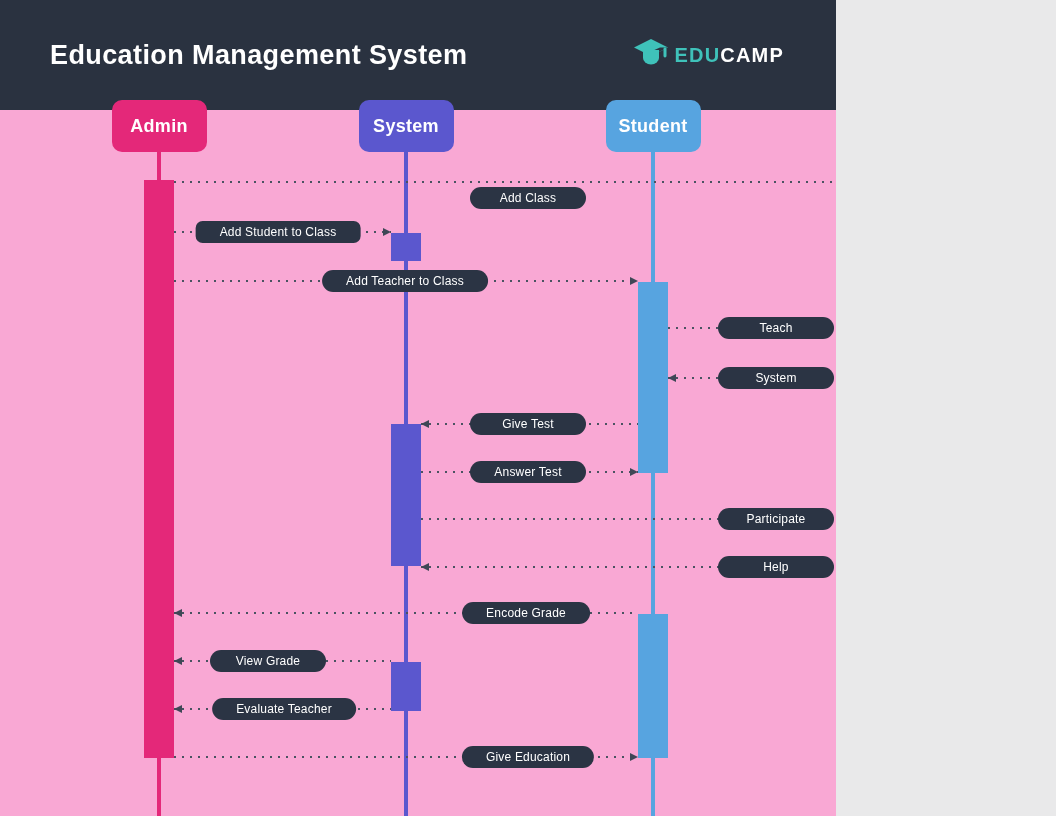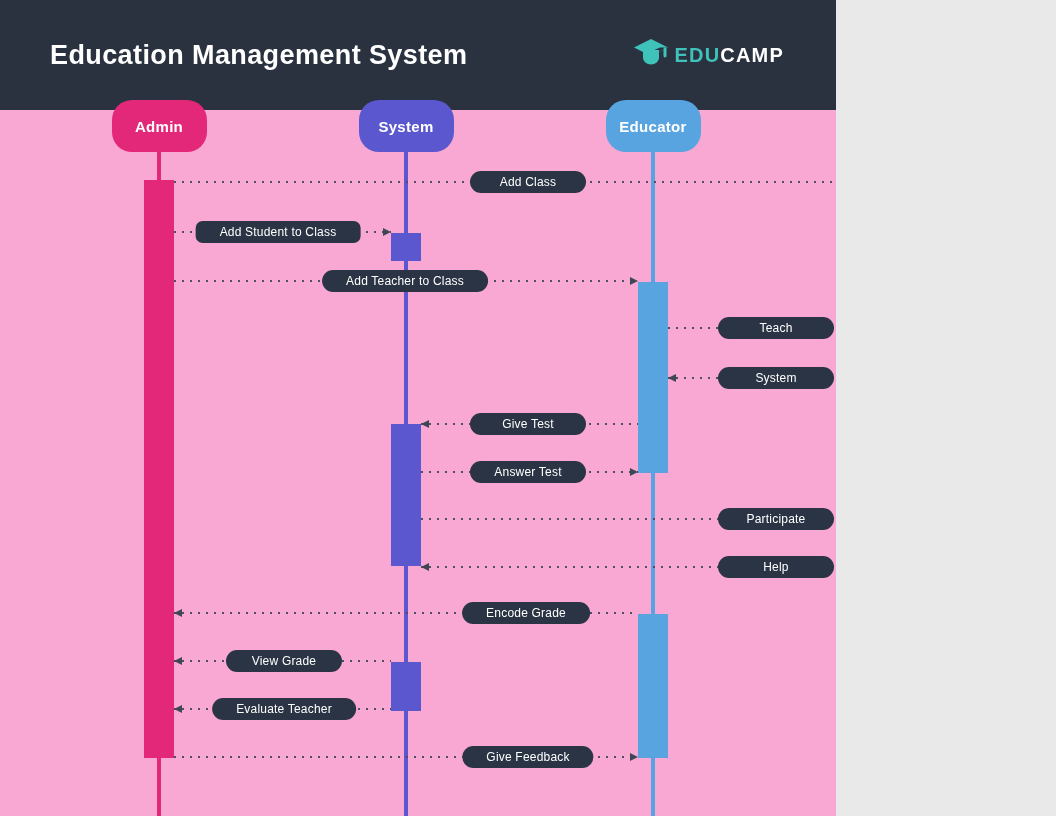"Admin" .actor-box { border-radius: 20px -> 10px; font-size: 15px -> 18px }
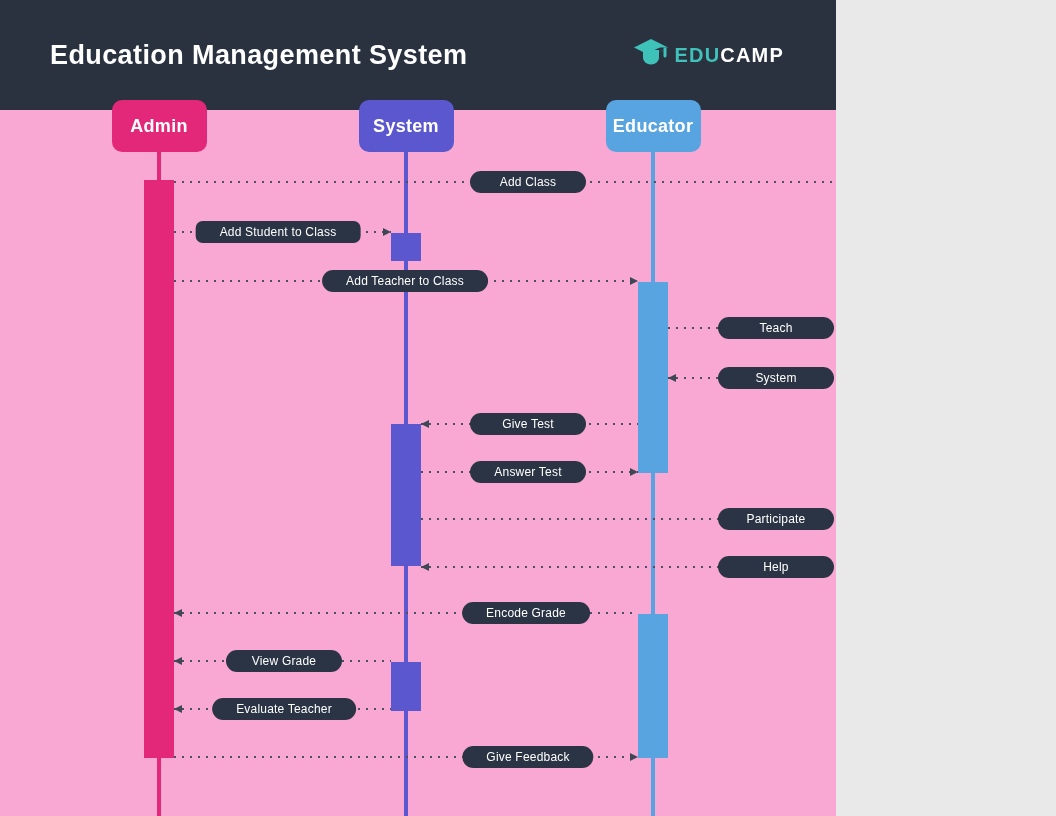"Educator" div.actor-box { text: Educator -> Student }
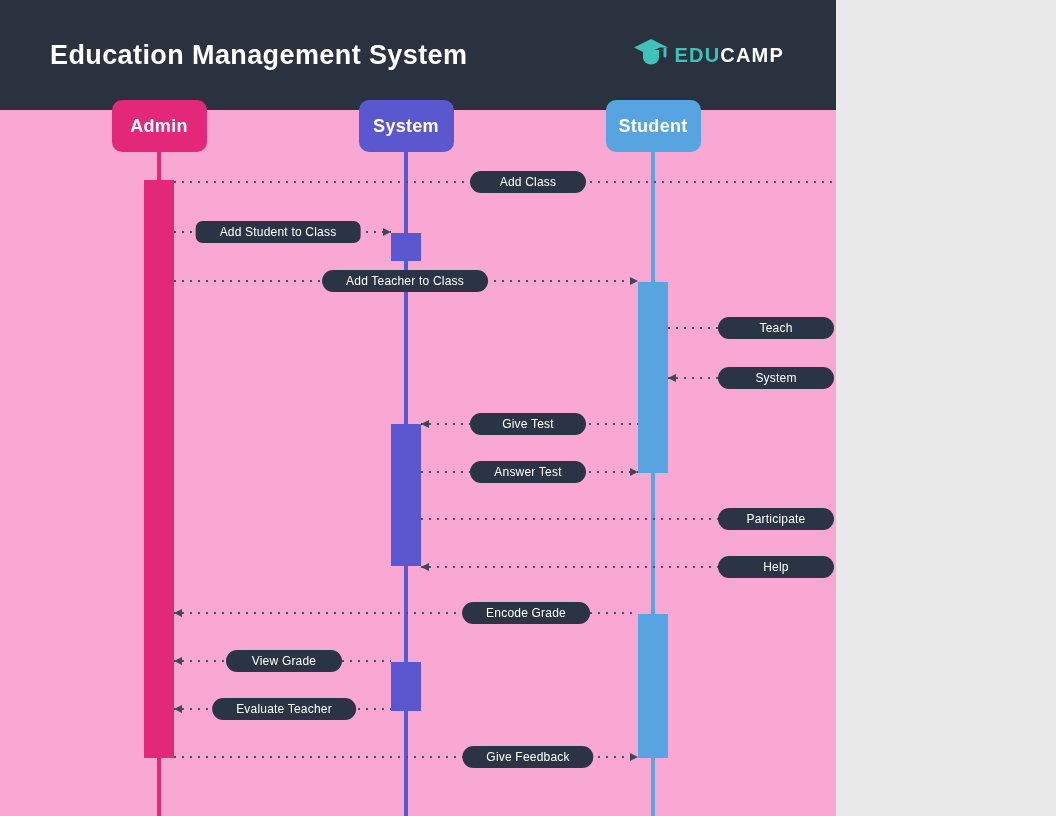"Add Class" div.pill { top: 171px -> 187px }
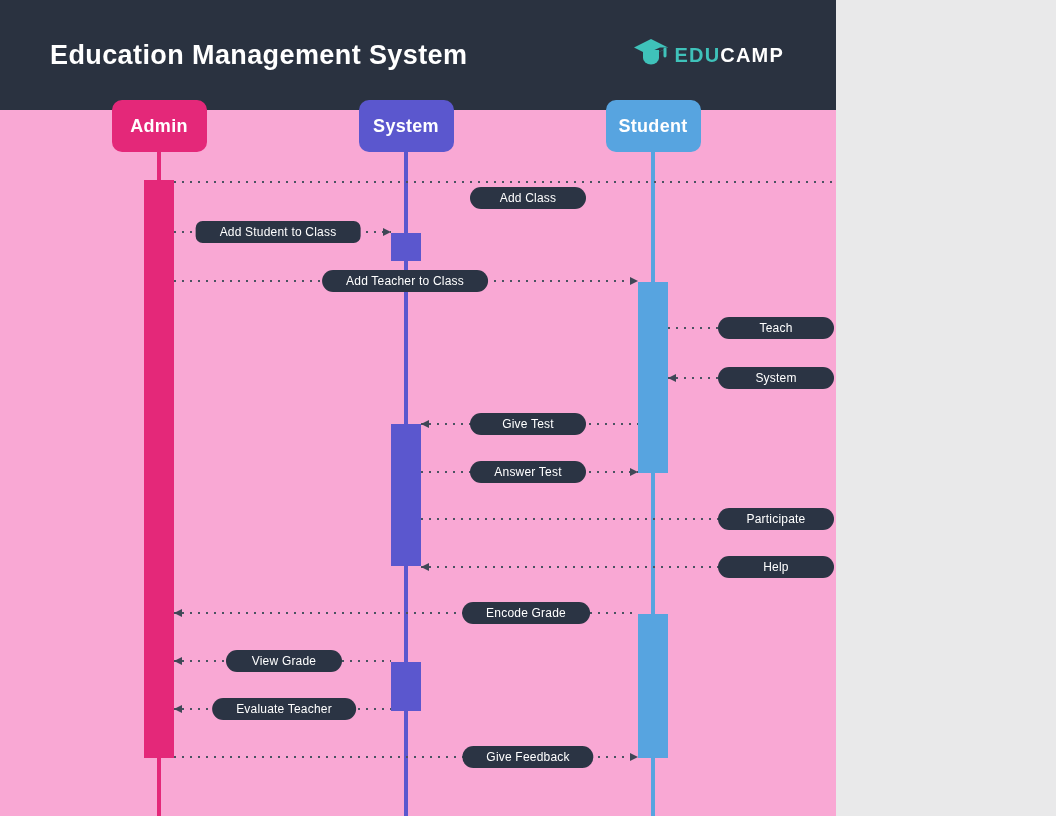"View Grade" div.pill { left: 284px -> 268px }
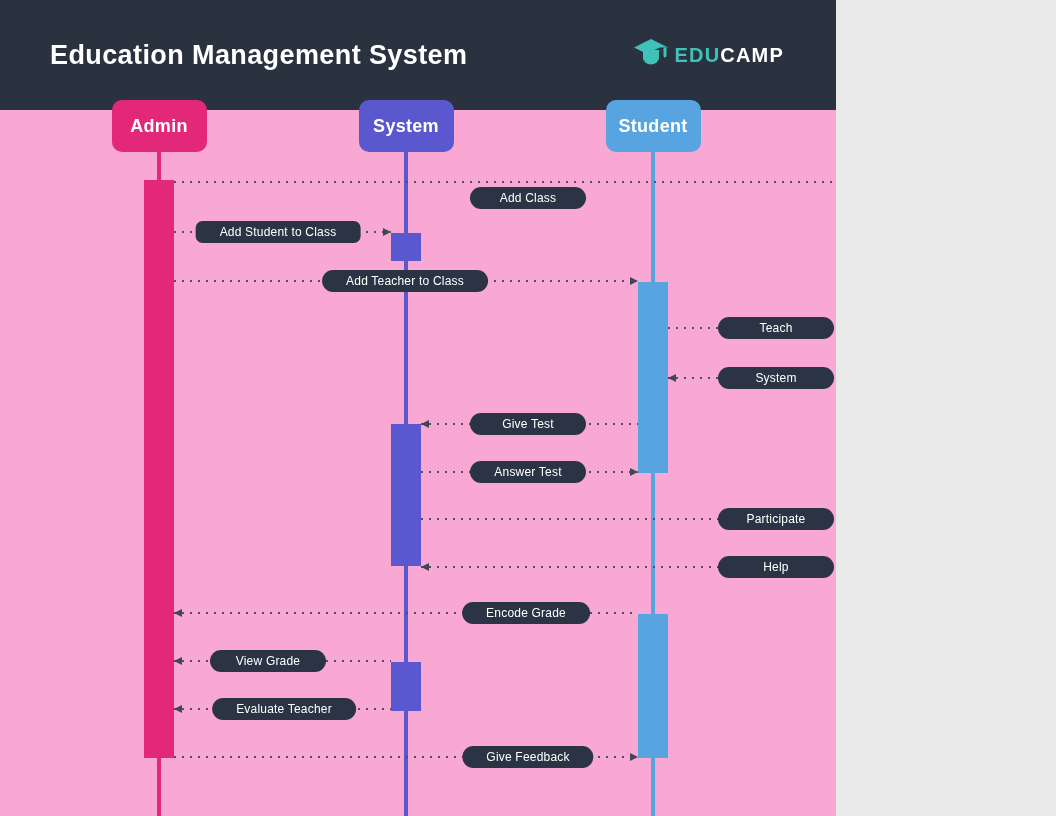"Give Feedback" div.pill { text: Feedback -> Education }
